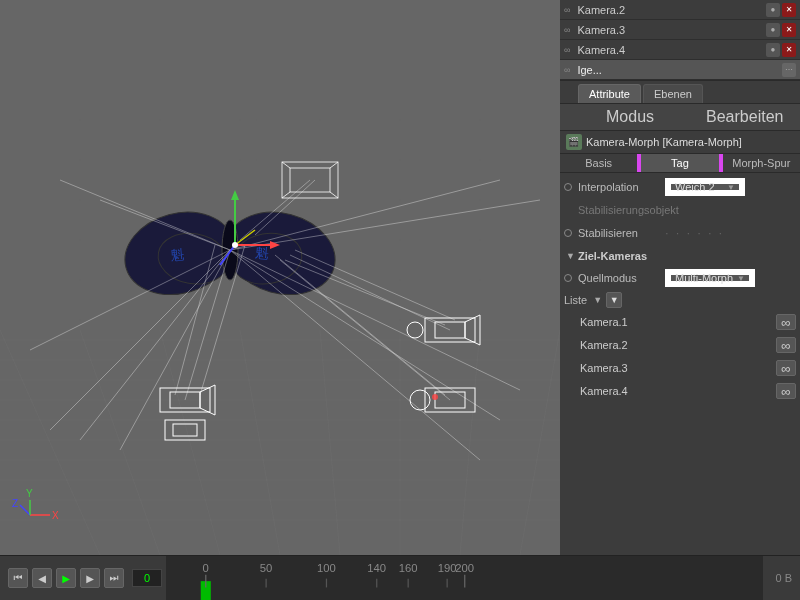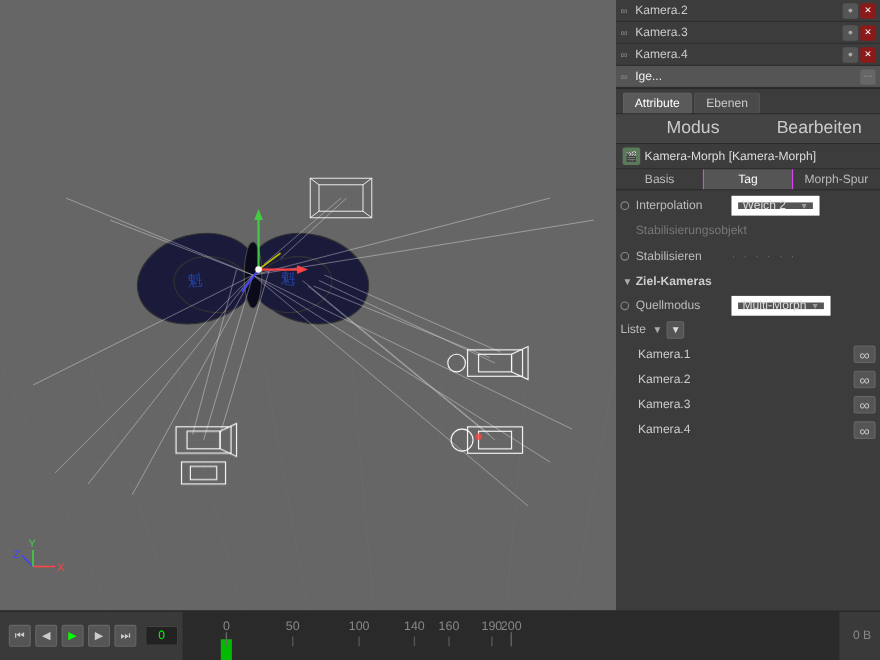"Attribute" #attr-tabs { padding: 3px 6px 0 -> 3px 18px 0 }
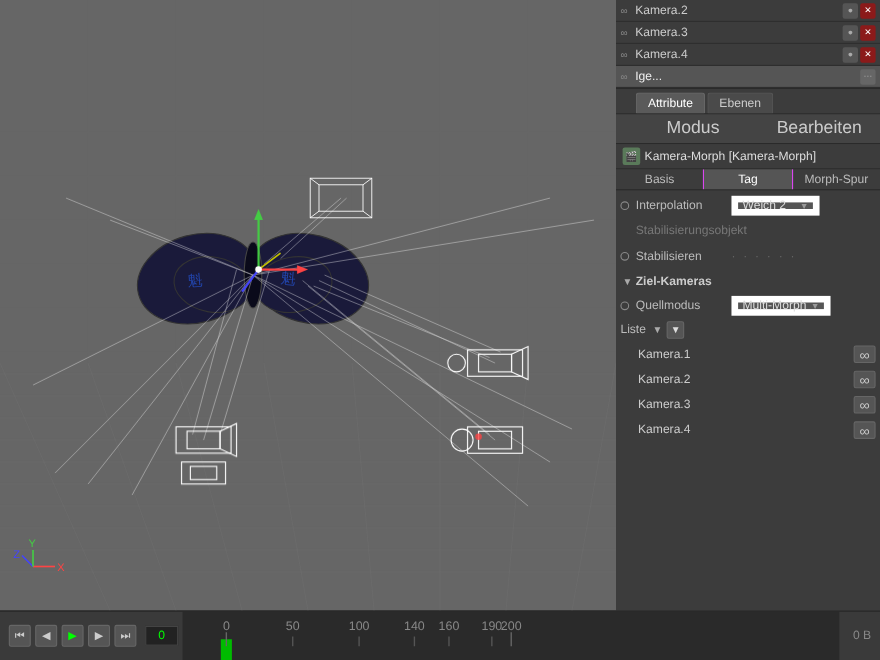"Basis" .sub-tab { border-right: 1px solid #d946ef -> 4px solid #d946ef }
